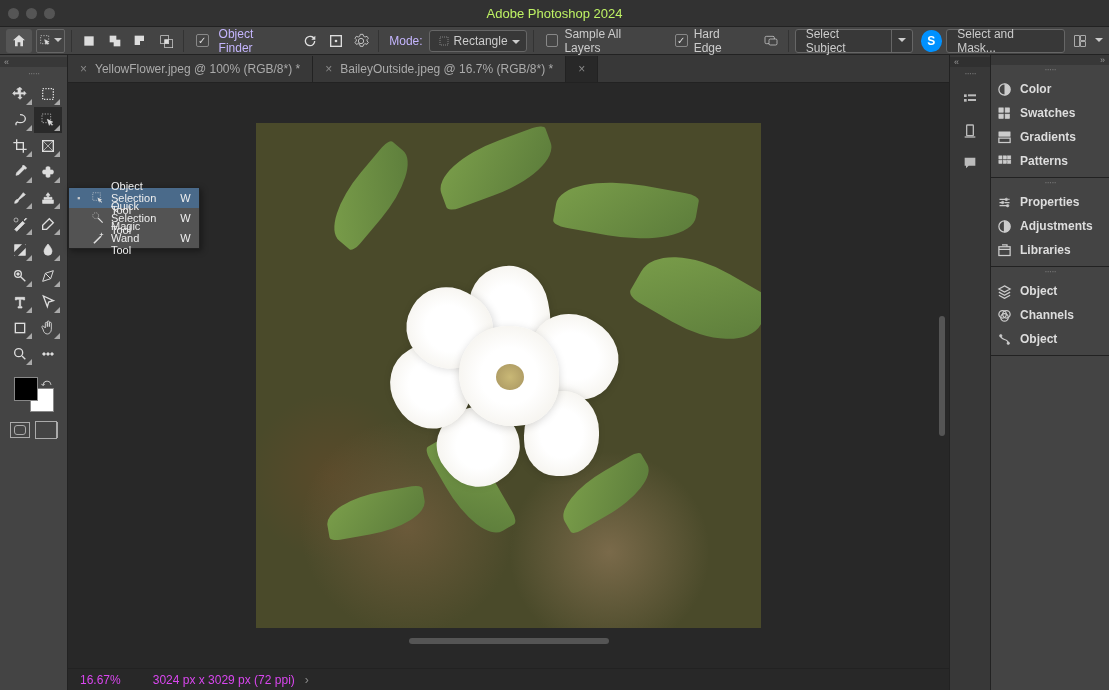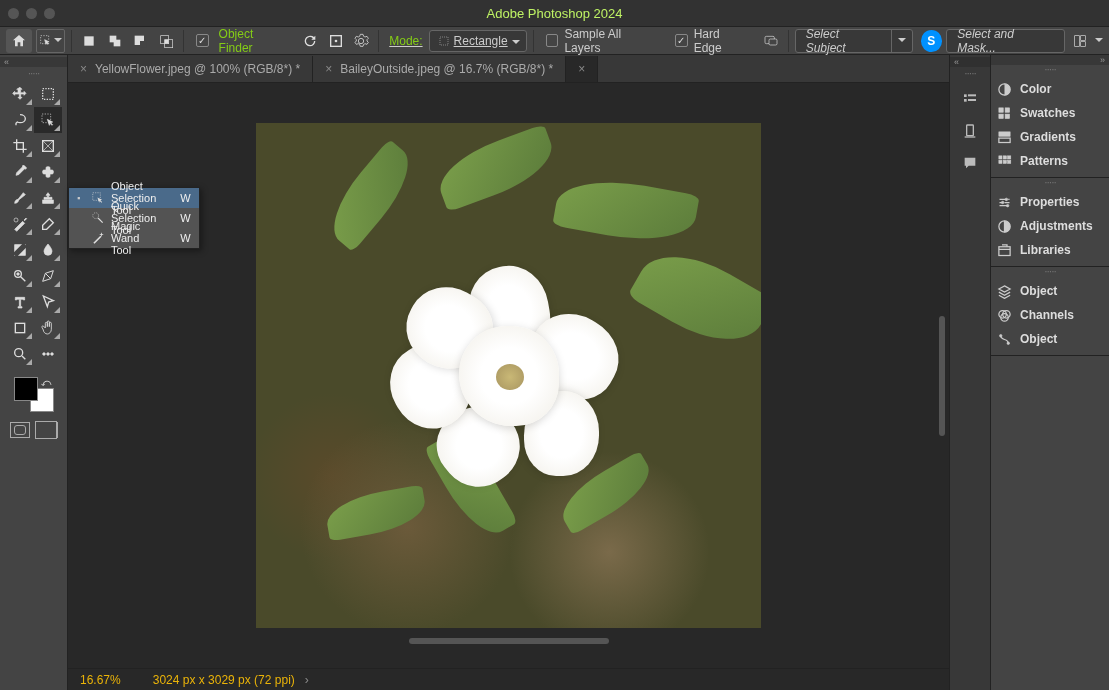"Object Finder" .oflabel { color: #84cc16 -> #c4b5fd }
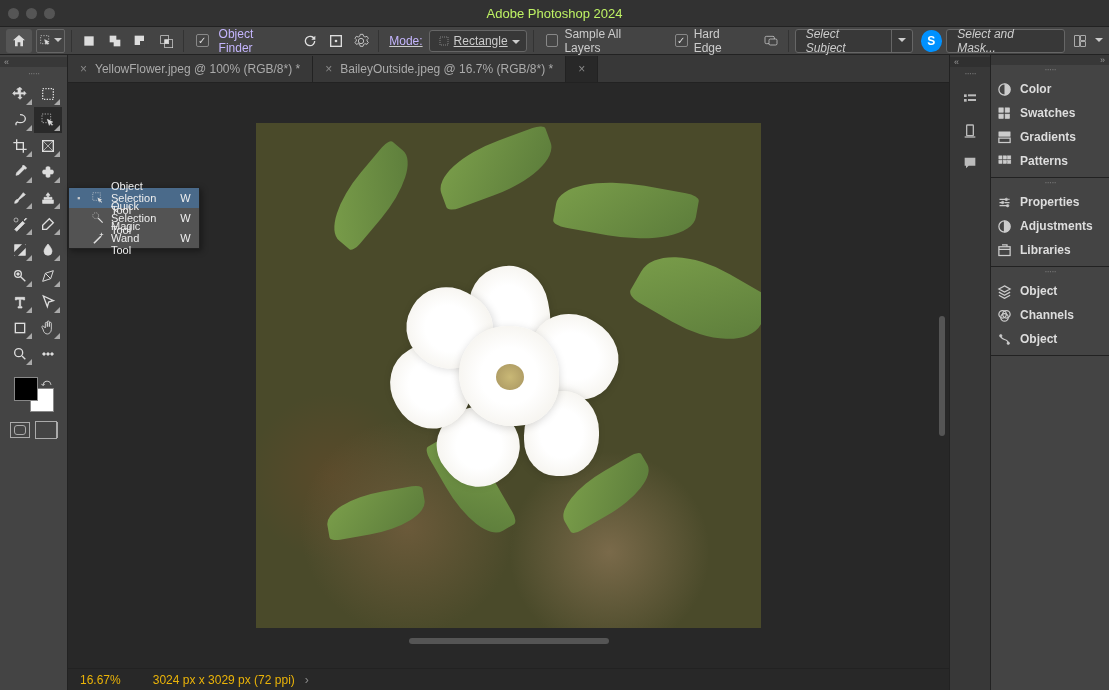"Mode:" .modegrp { text-decoration: underline -> none }
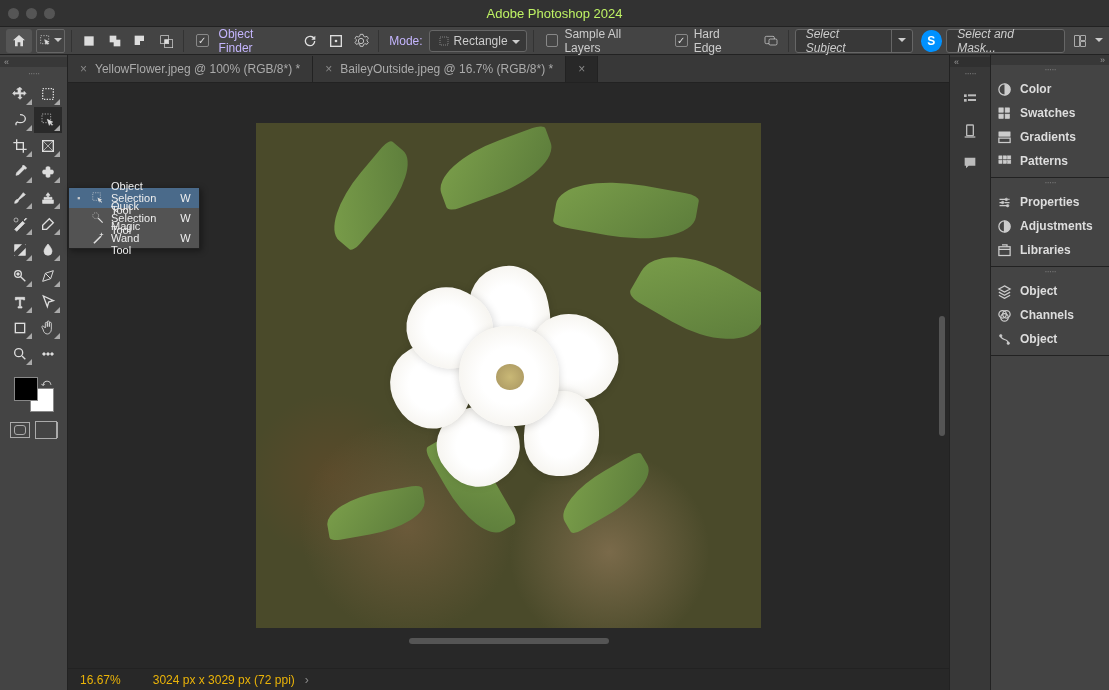"Select Subject" .subjbtn { font-style: italic -> none }
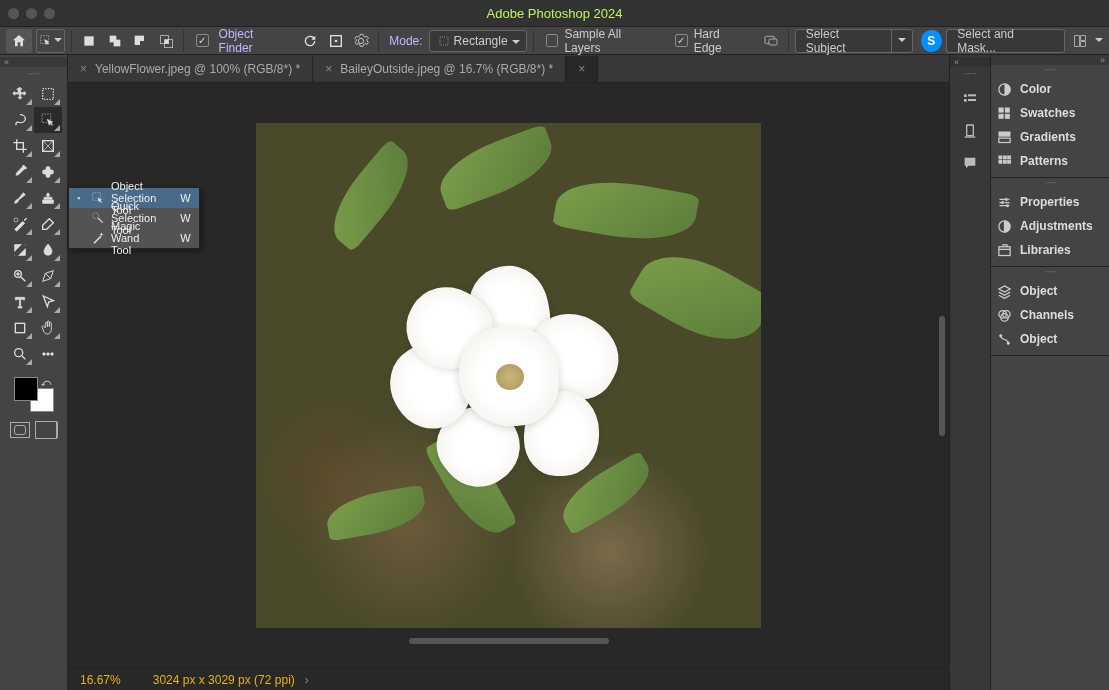"16.67%" .statusbar { color: #eab308 -> #d946ef }
